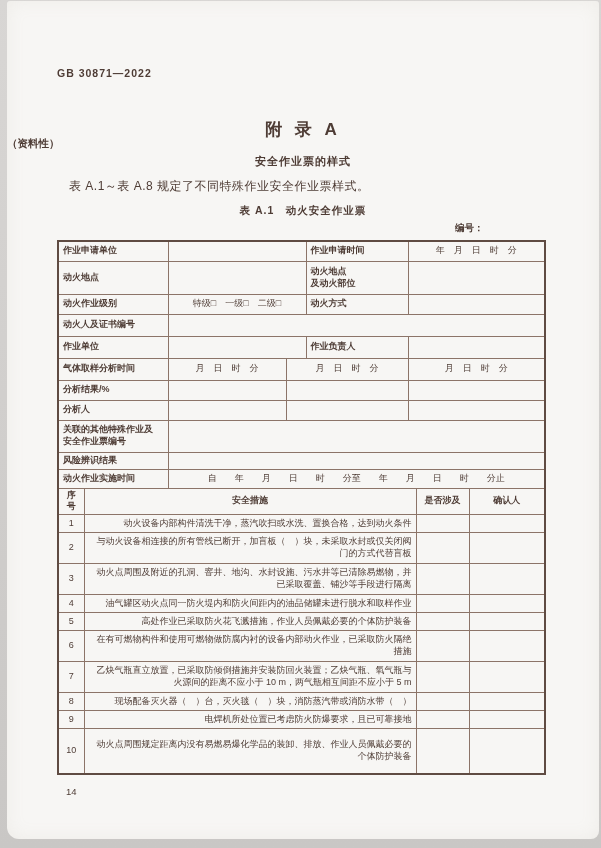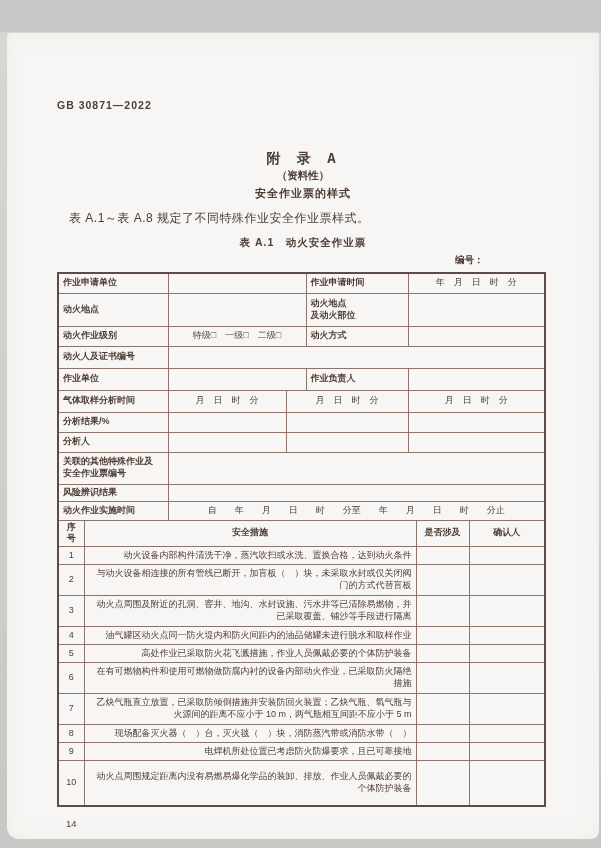"GB 30871—2022" .scan { margin-top: 32px -> none }
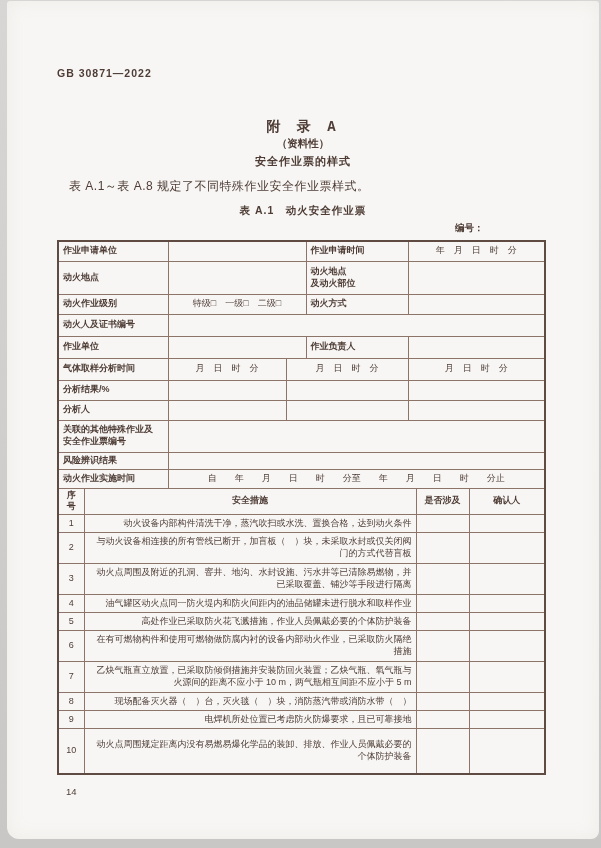"附 录 A" .appendix-title { font-family: Liberation Mono, monospace -> none; font-size: 14px -> 17px }
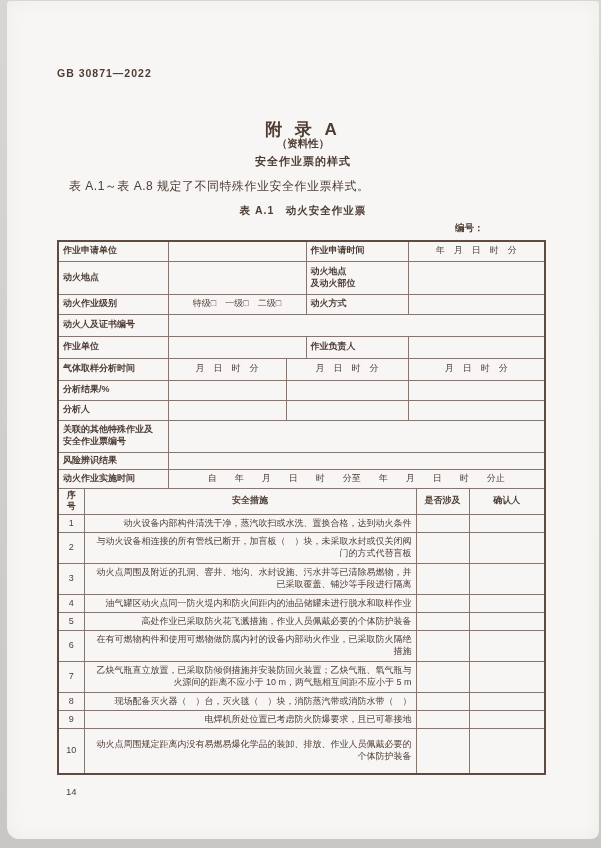"（资料性）" .informative { text-align: center -> none }
